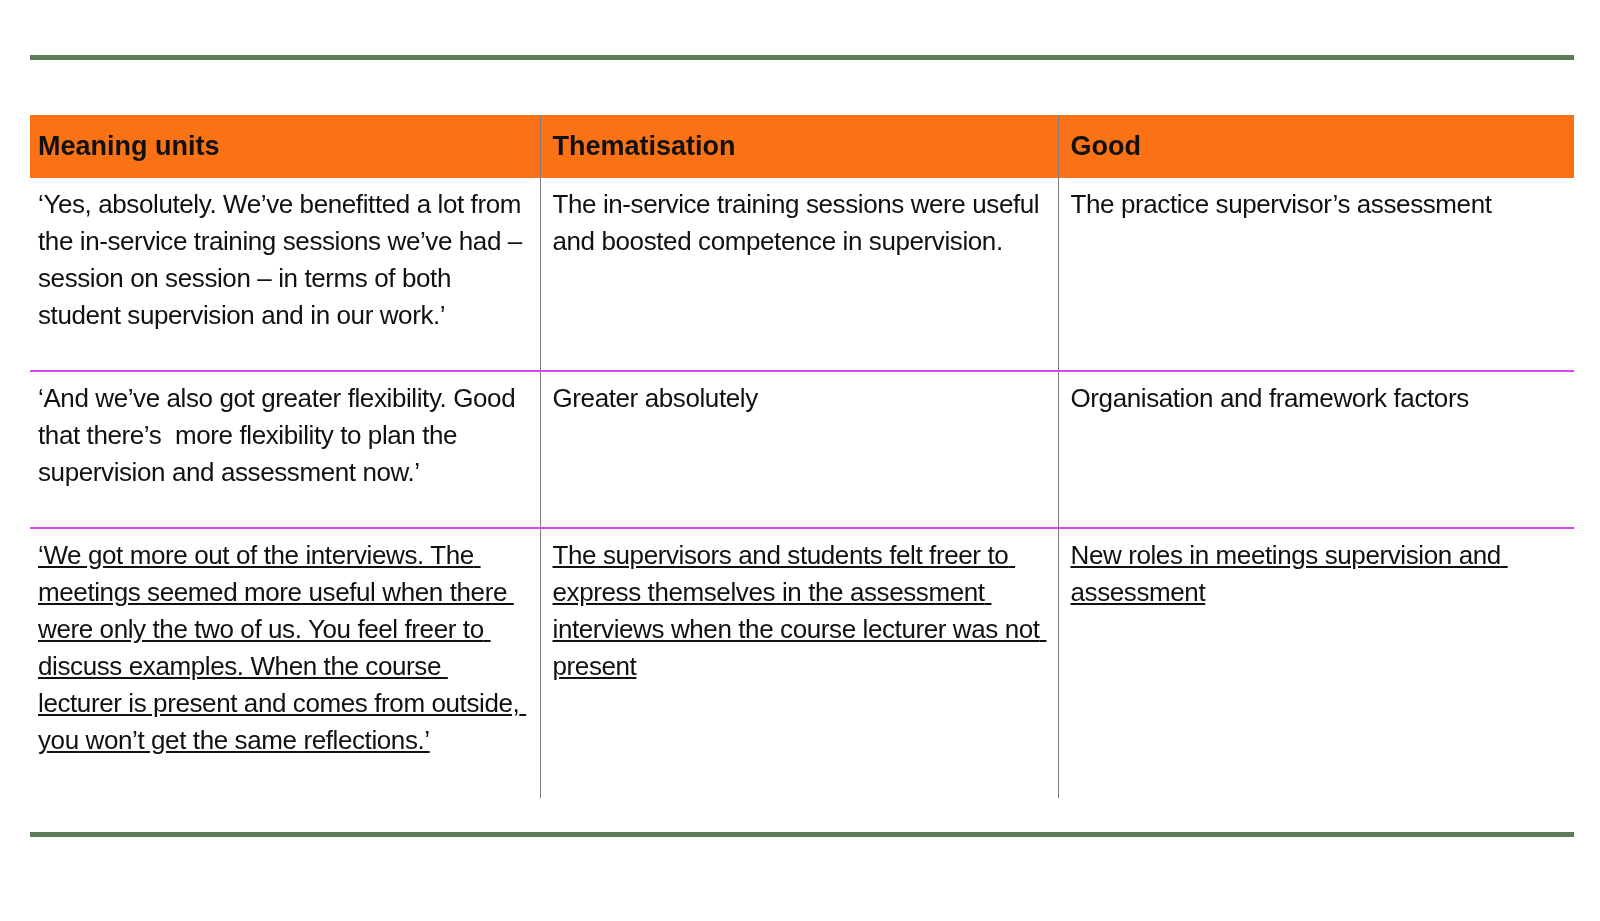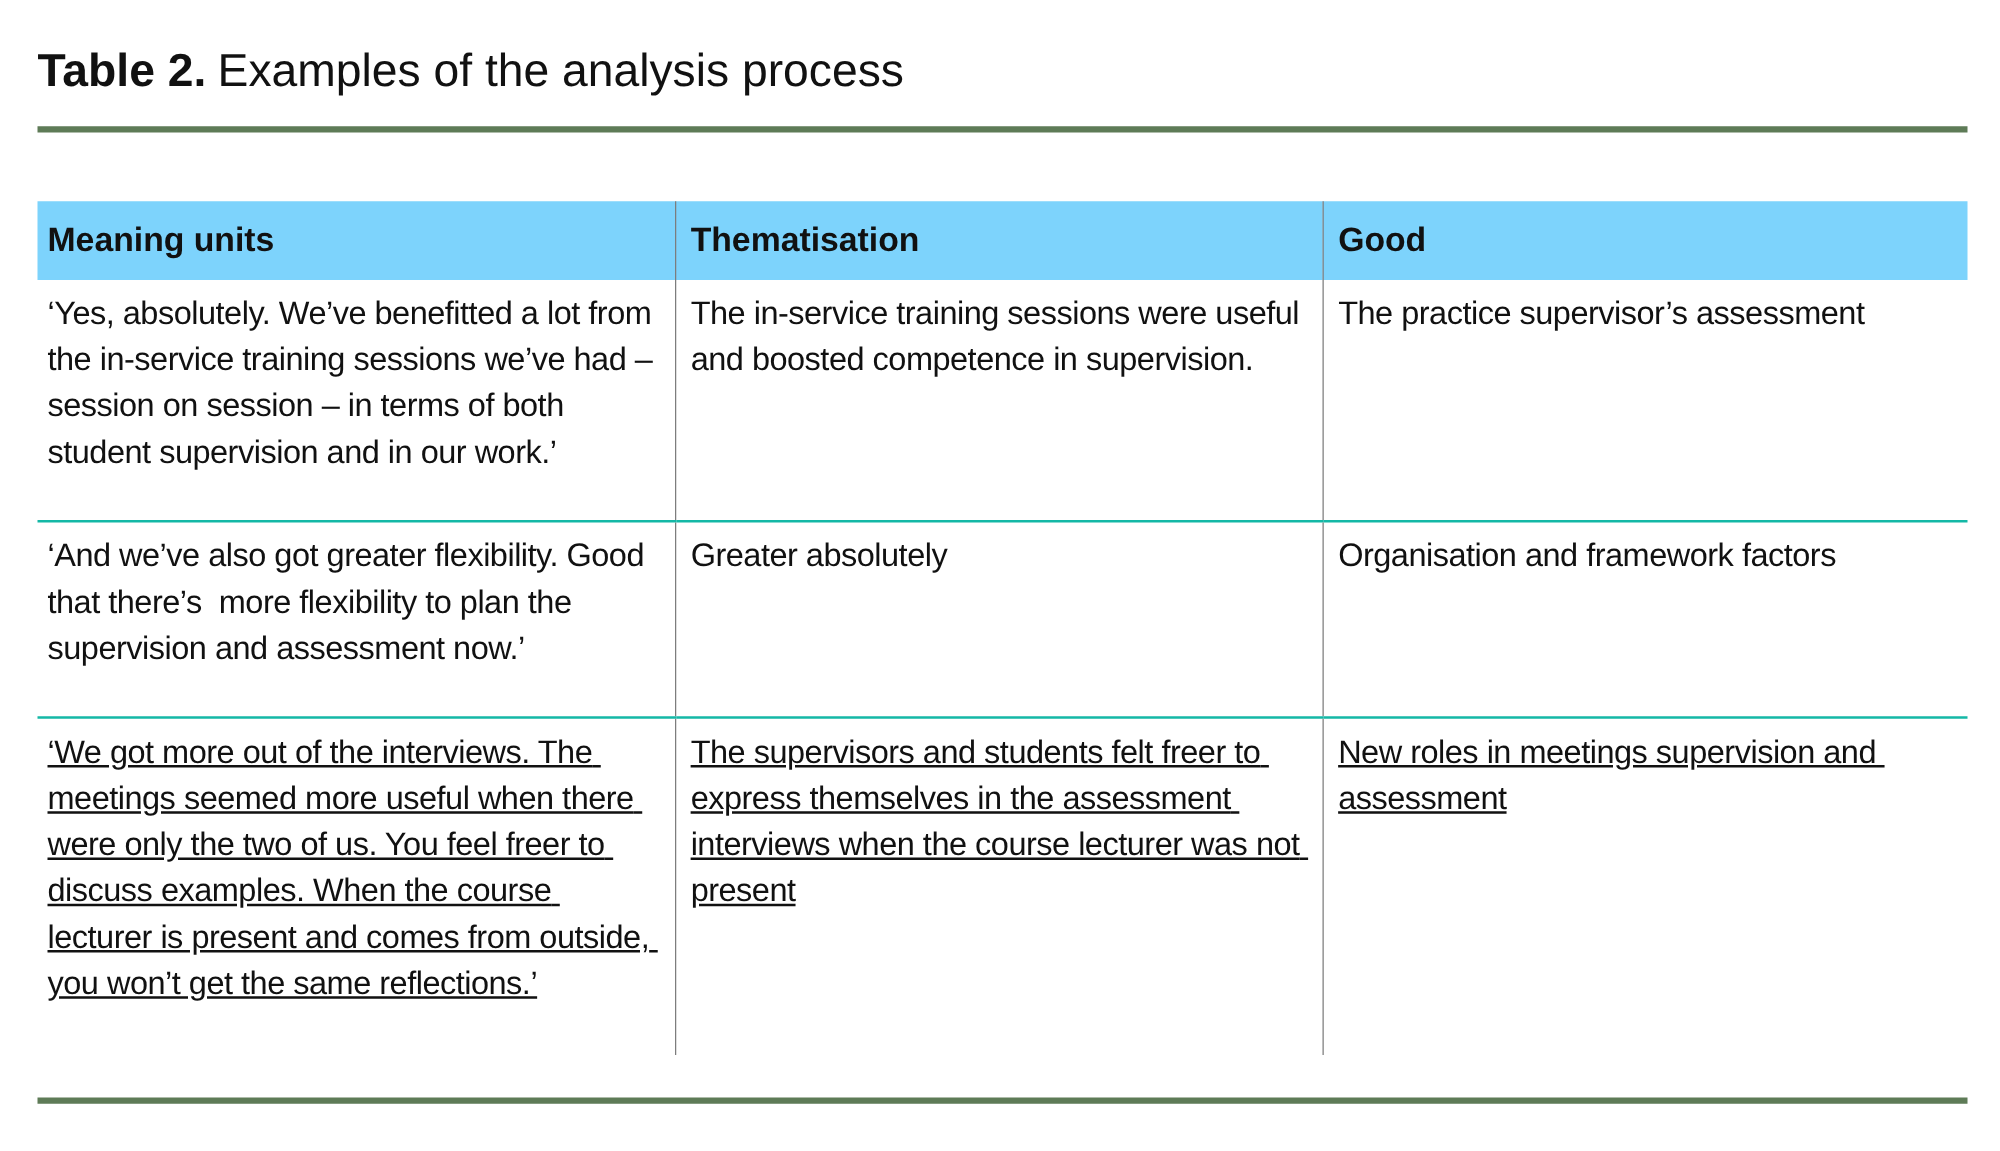"Table 2. Examples of the" div.title { html: <div> <span>Table 2.</span><span>Examples of the analysis process</span> </div> -> none }
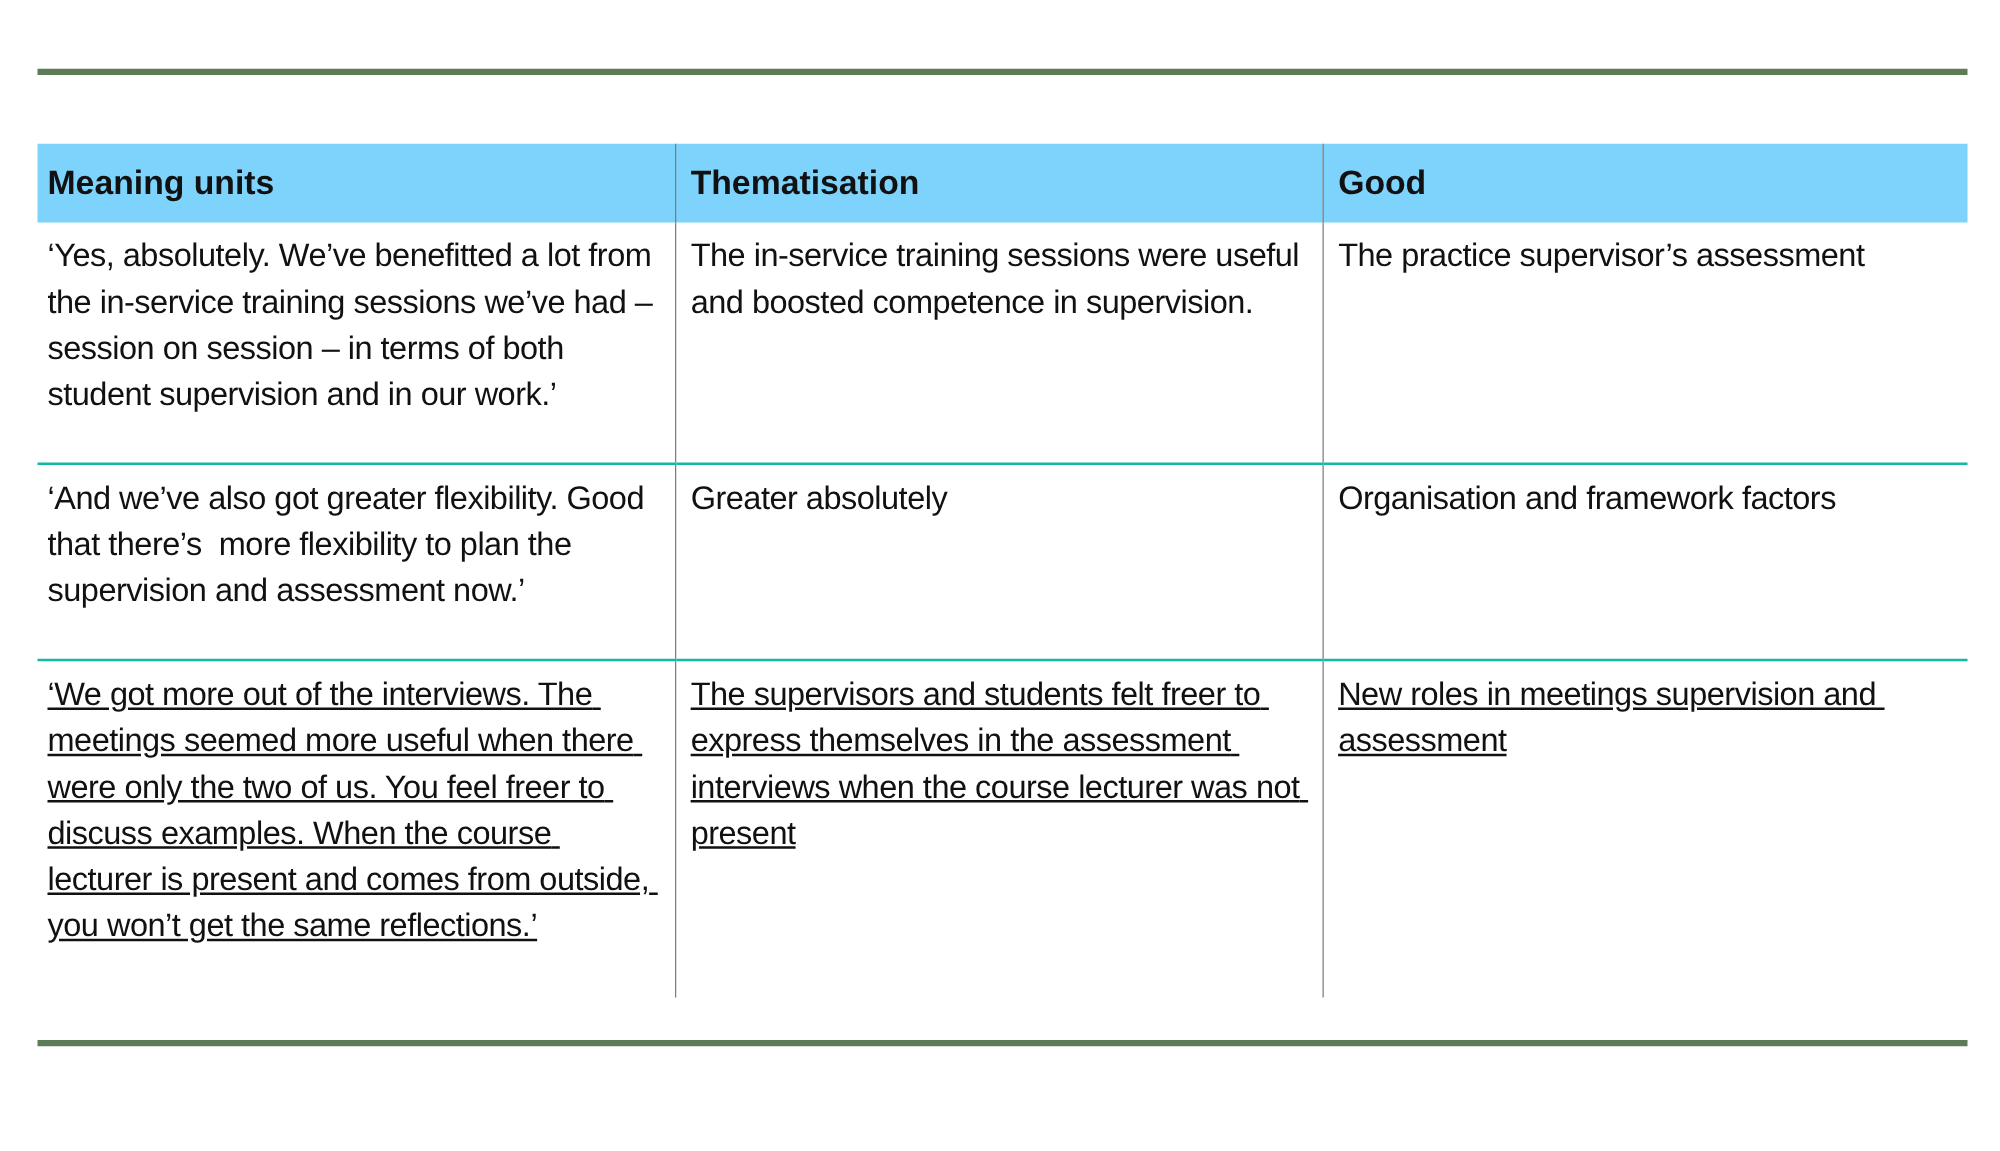"Meaning units" th { background: #7dd3fc -> #f97316 }
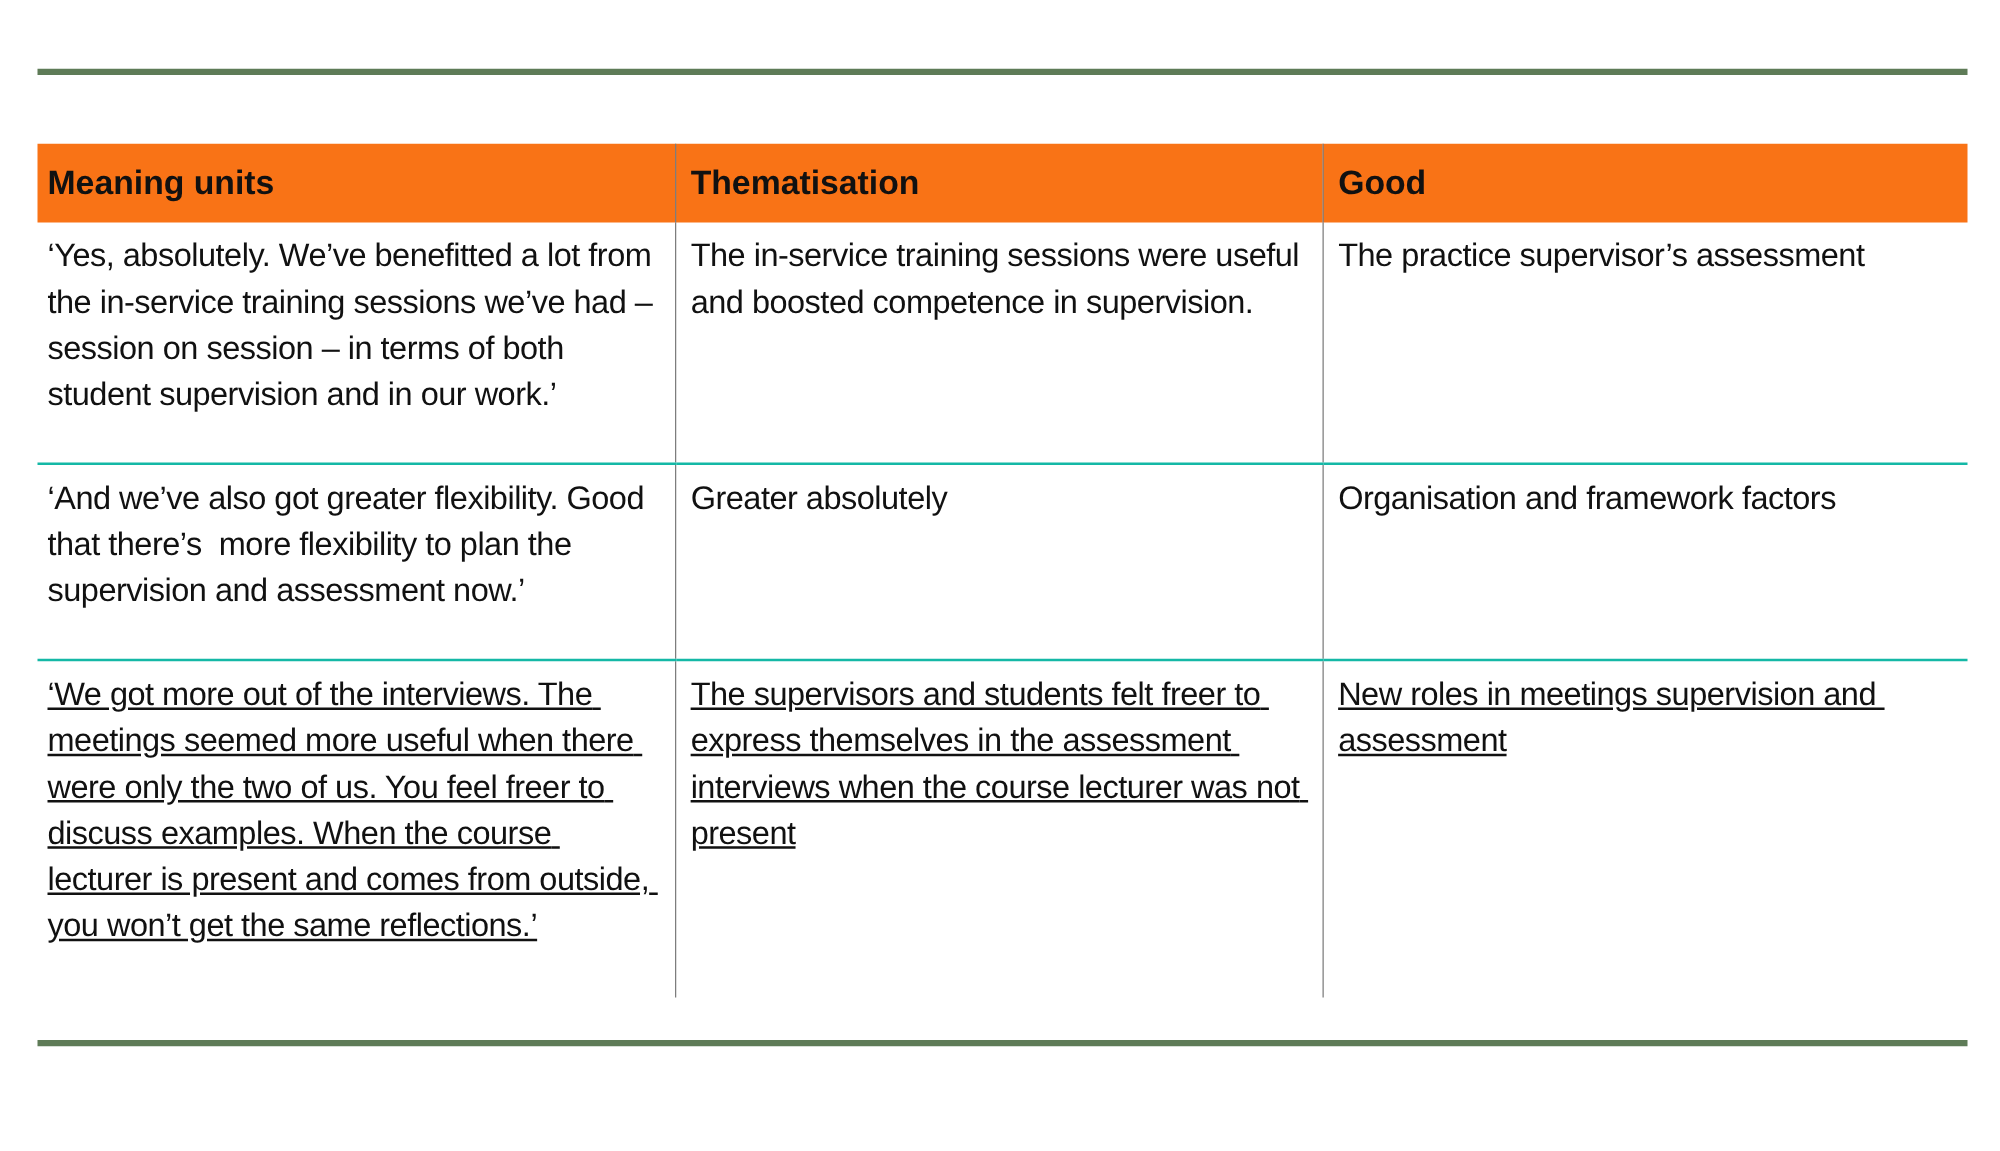"‘And we’ve also got greater" tr.body-row + tr.body-row td { border-top: 2px solid #14b8a6 -> 2px solid #d946ef }
